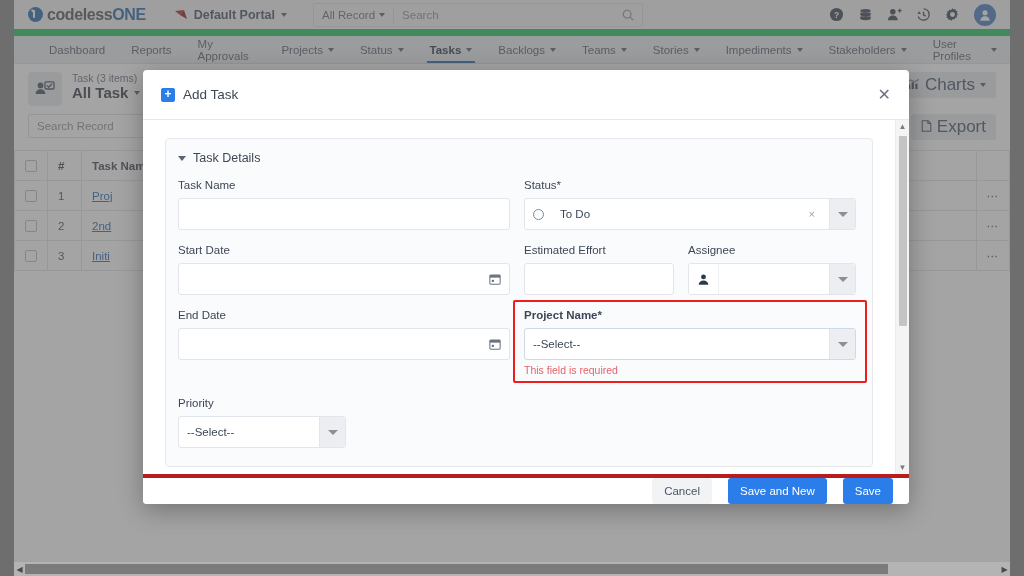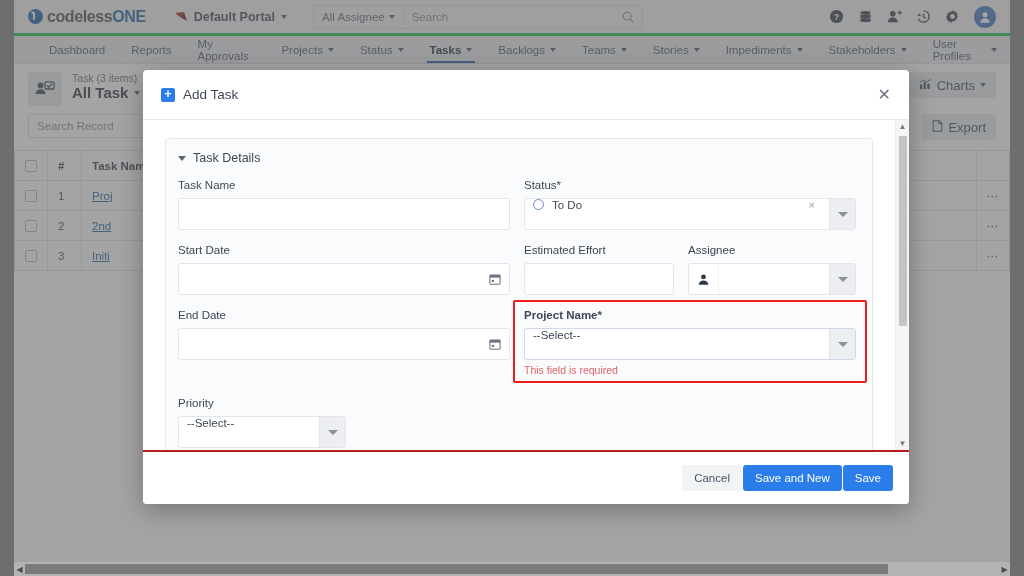"codelessONE" .topbar { border-bottom: 3px solid #22c55e -> 7px solid #22c55e }
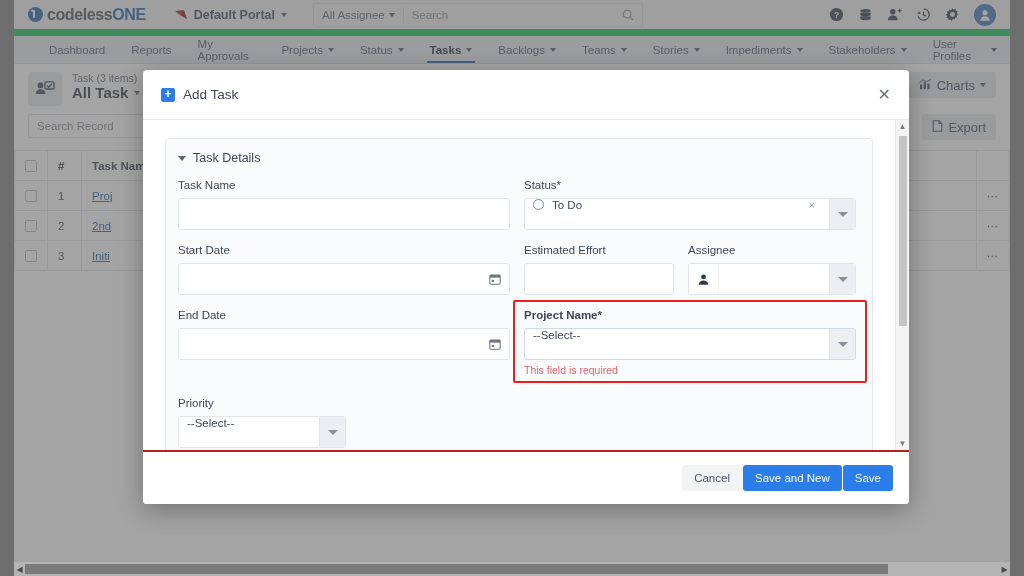"All Assignee" span { text: Assignee -> Record }
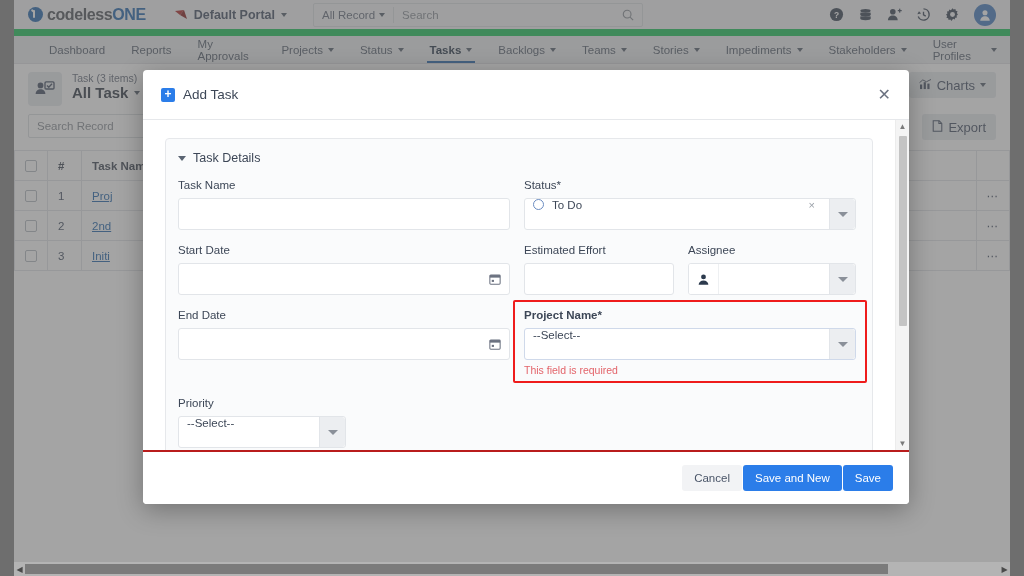"Charts" .tbtn { font-size: 13px -> 17px }
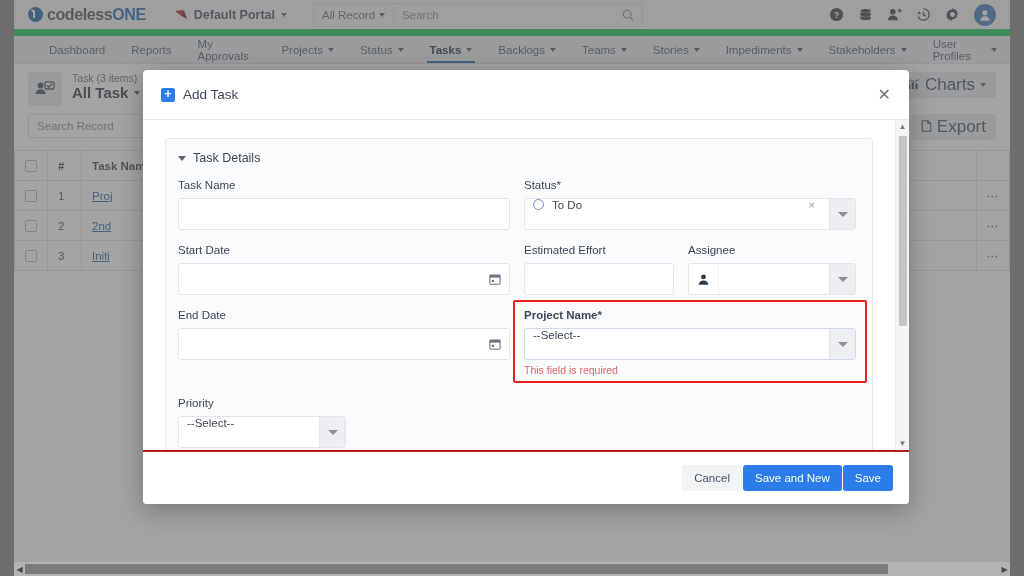"To Do" .combo .field { align-items: none -> center; gap: 8px -> 16px }
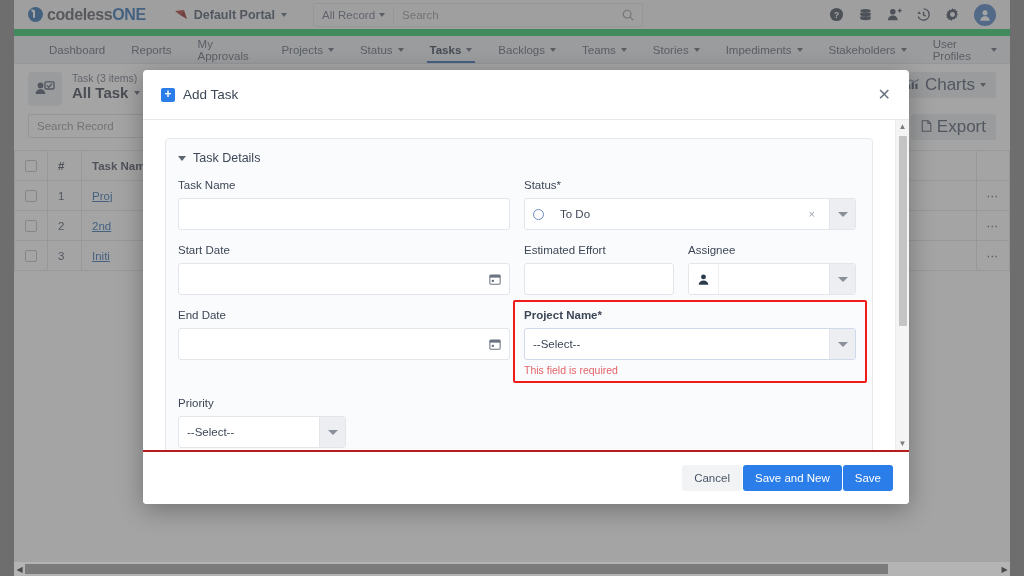"Cancel" .modal-foot { border-top: 2px solid #b91c1c -> 4px solid #b91c1c; gap: 1px -> 16px; height: 54px -> 30px }
